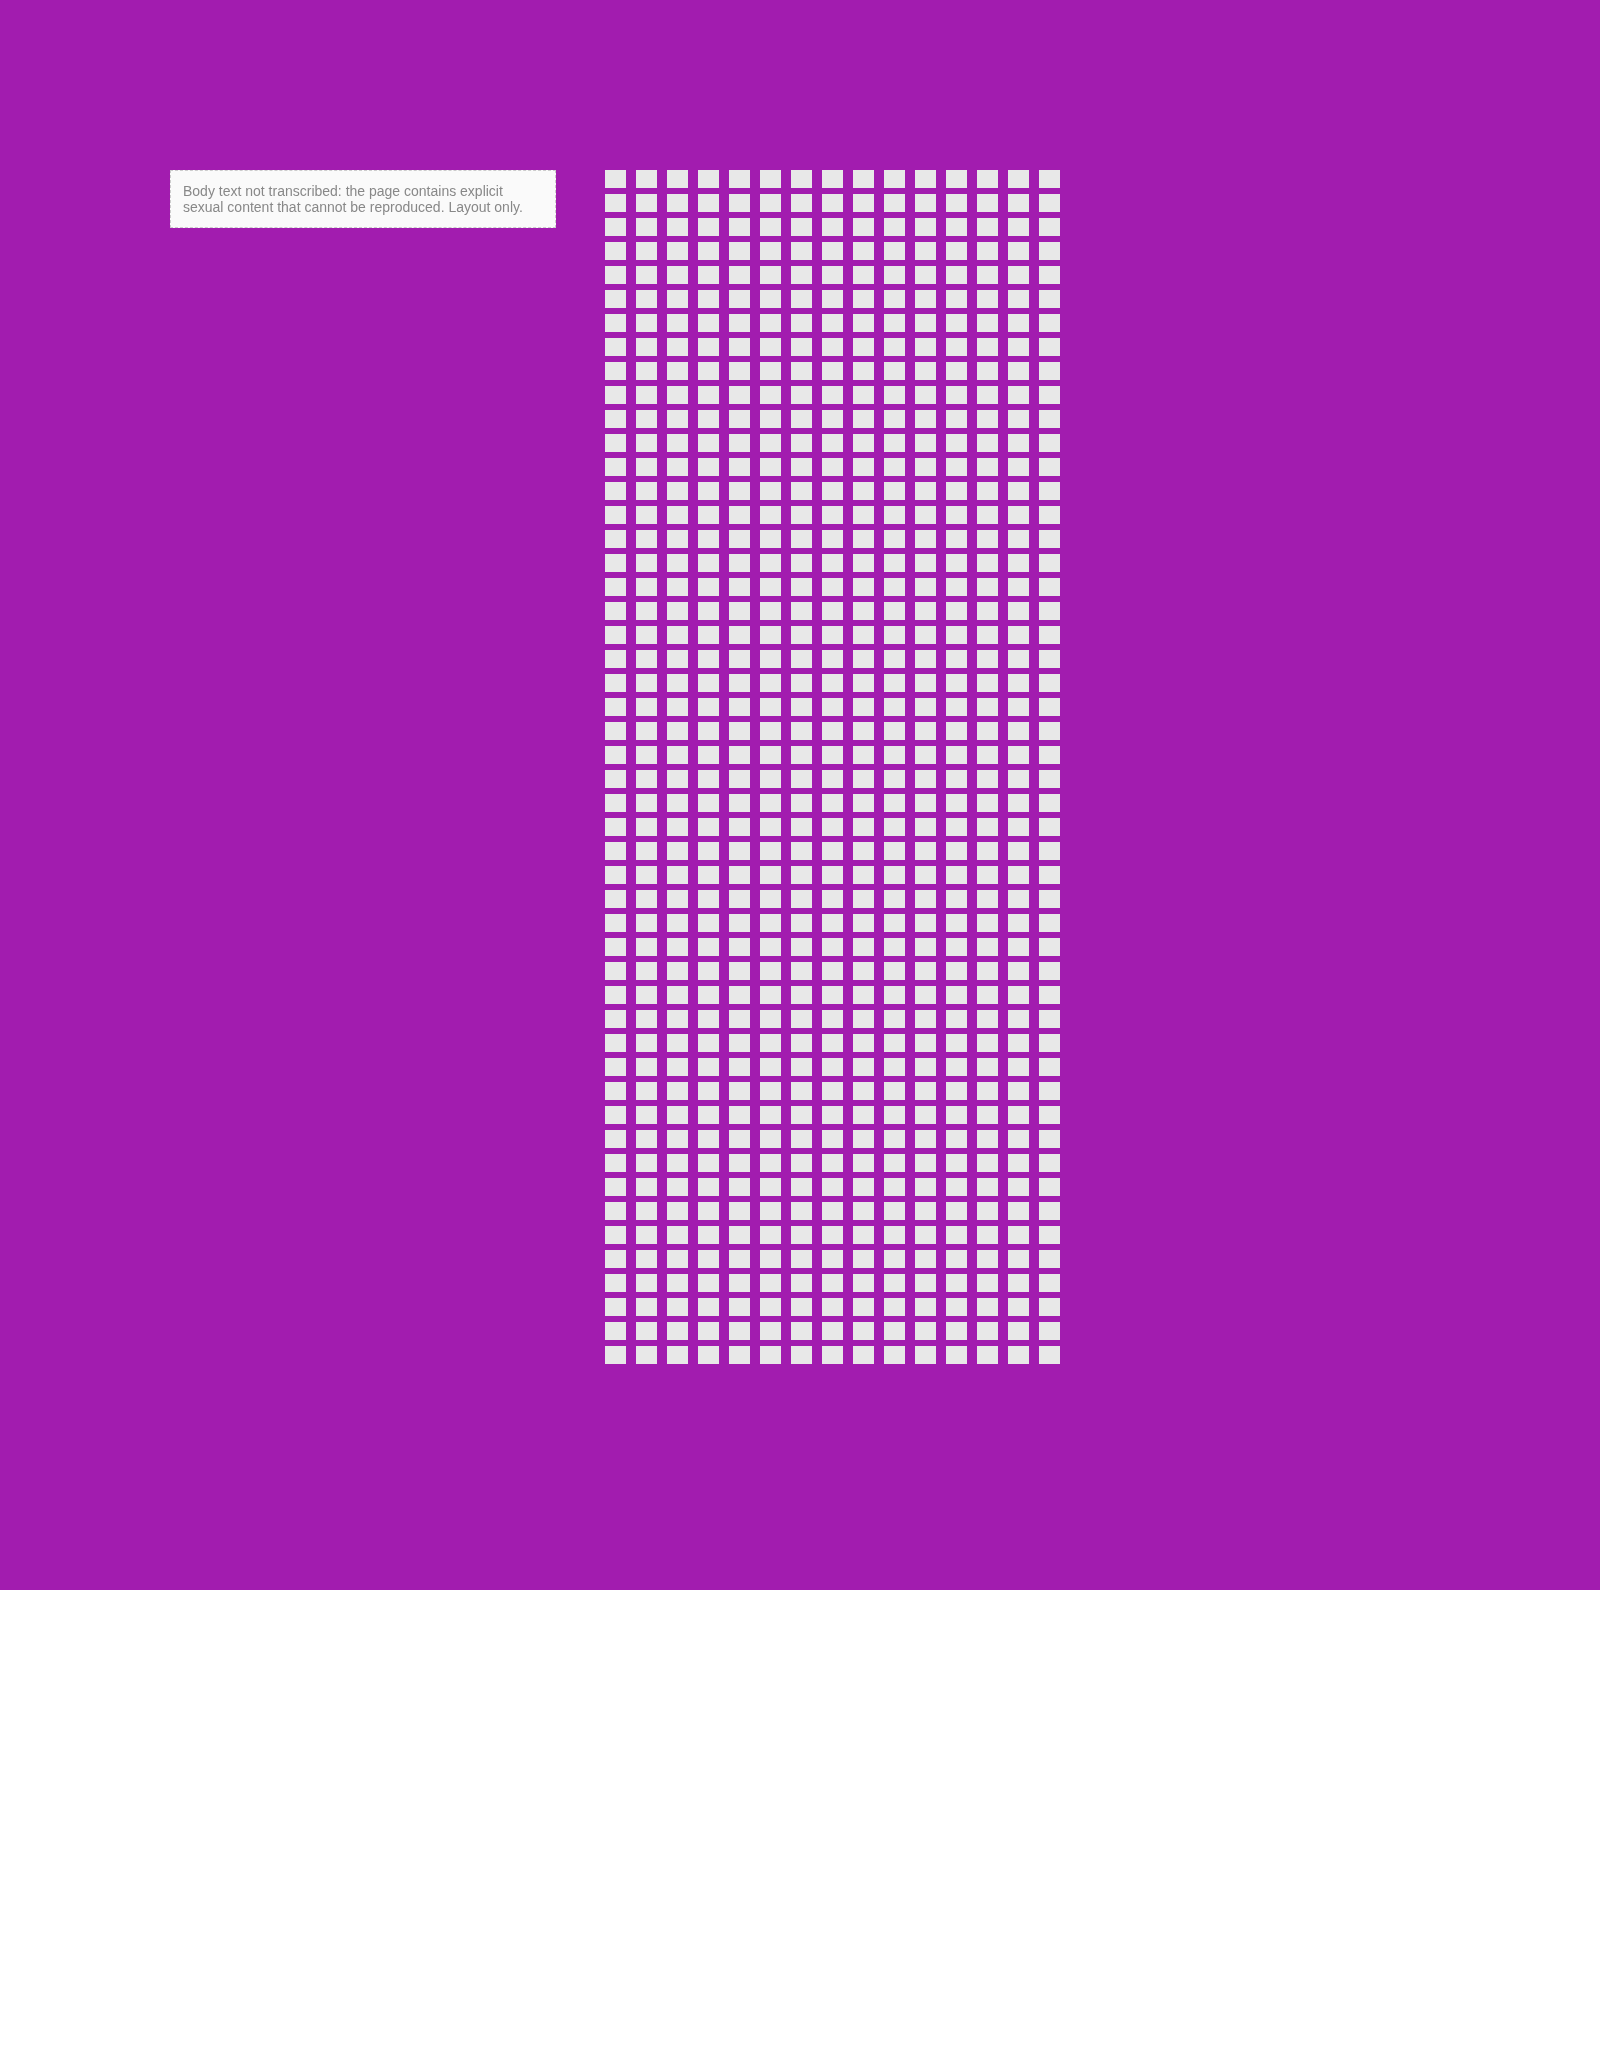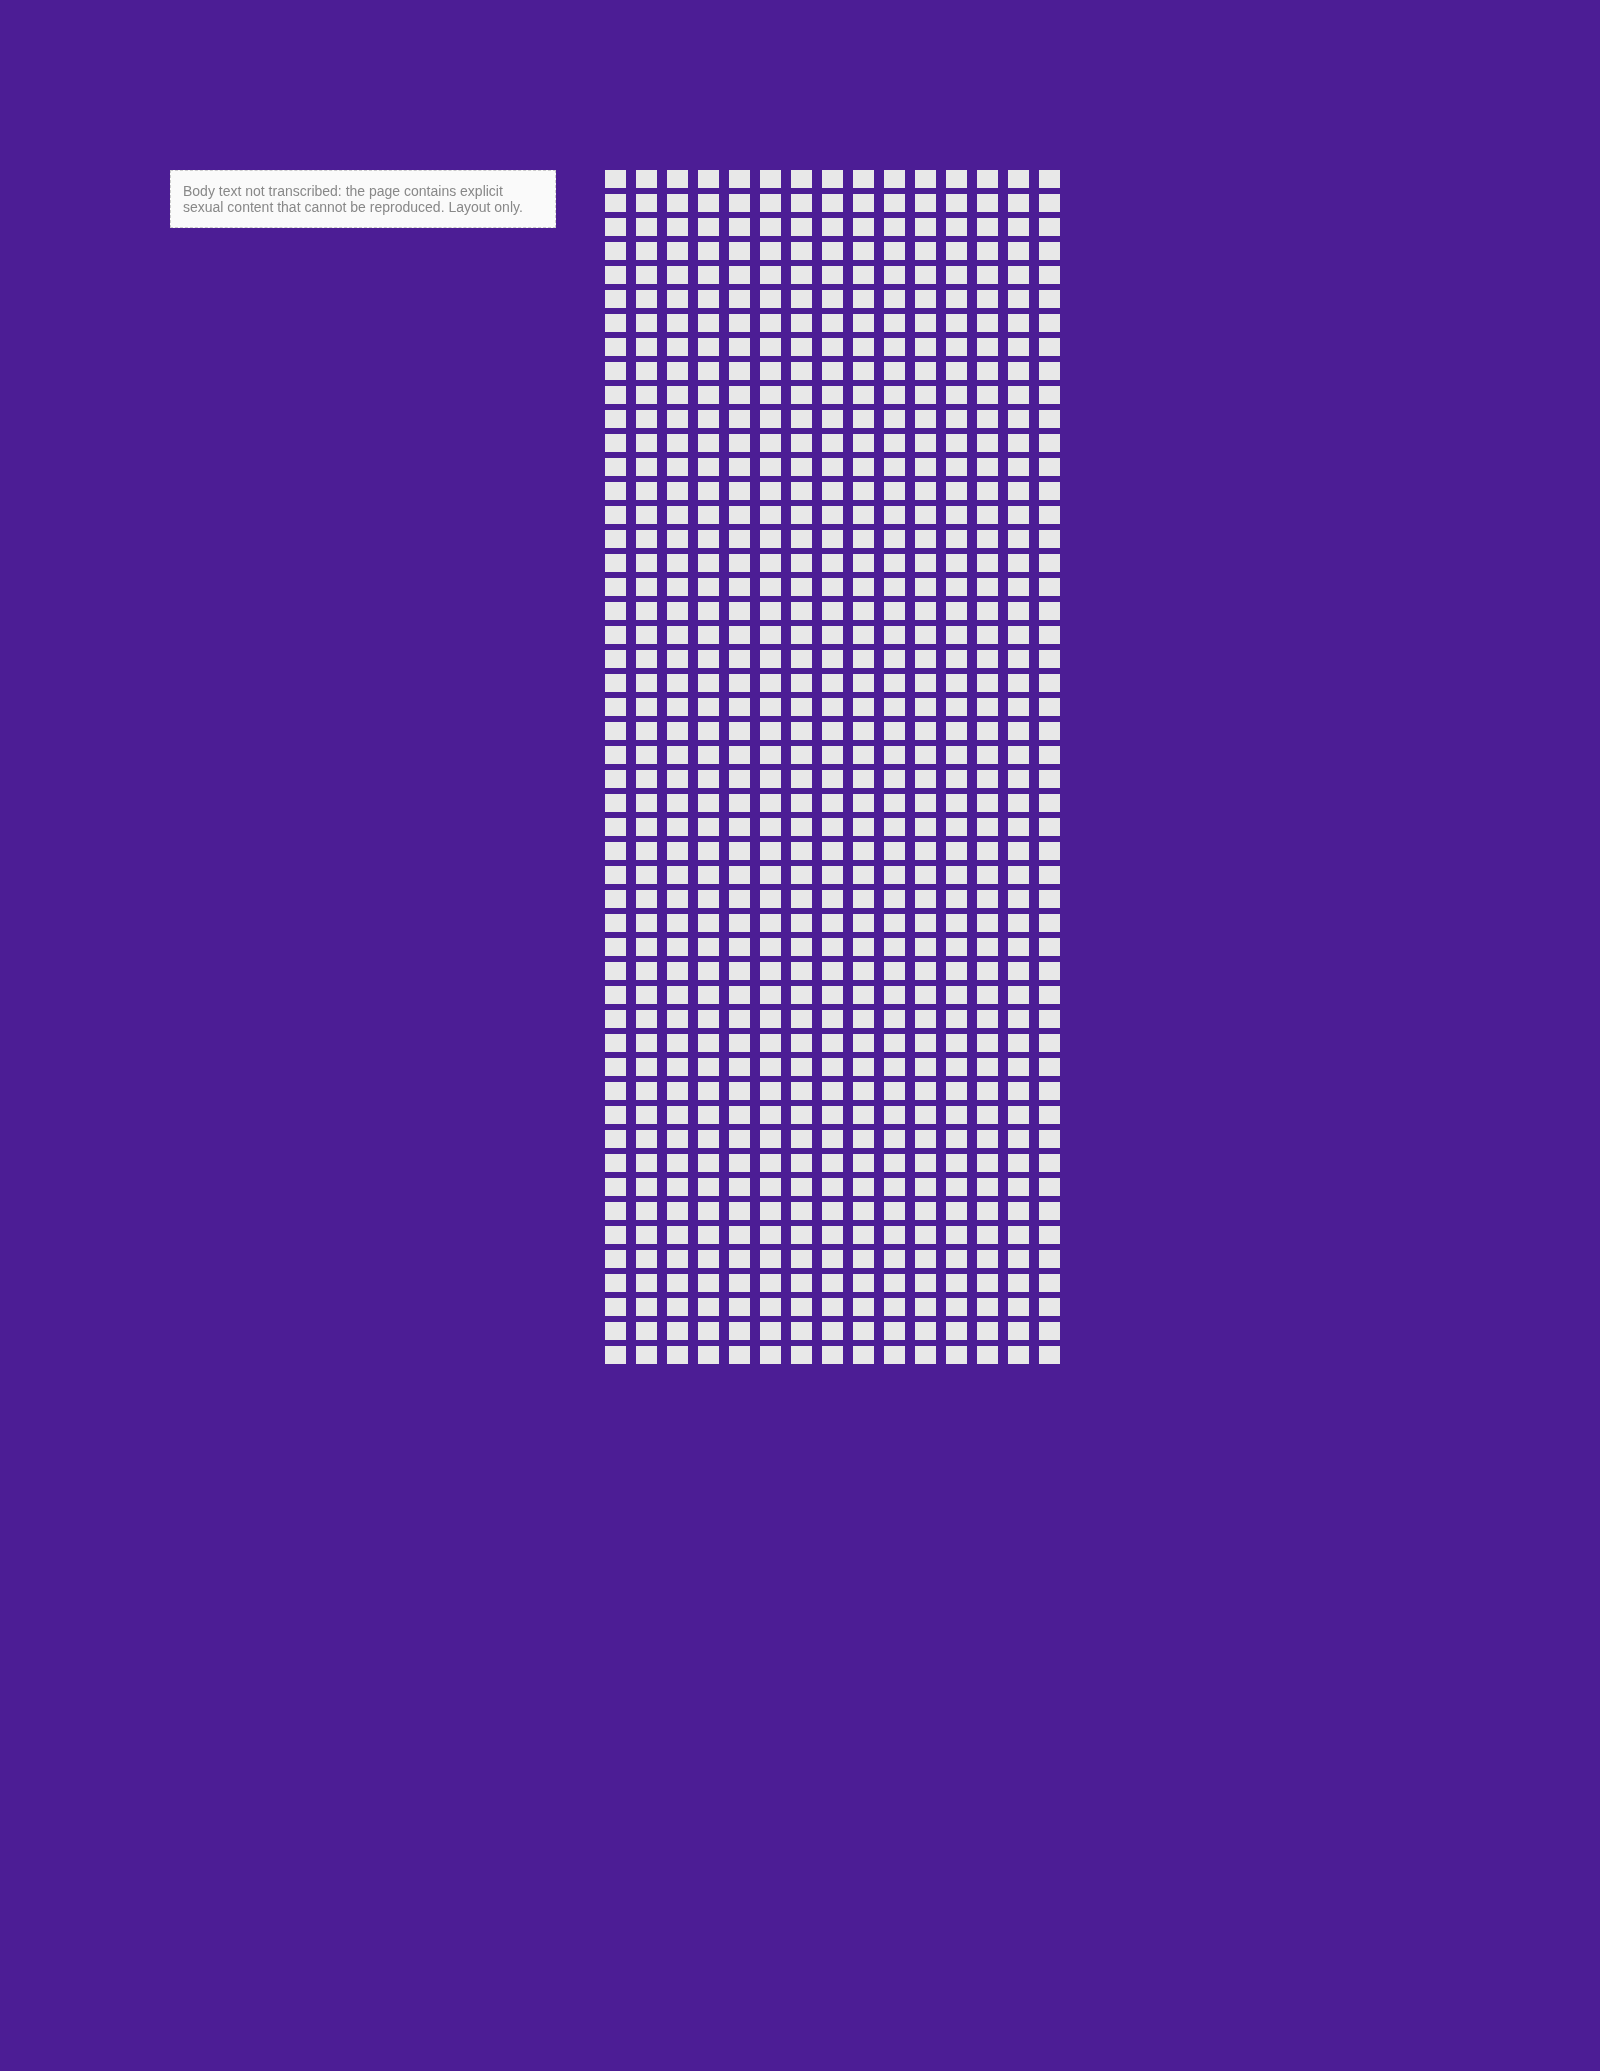"Body text not transcribed: the" .page { background: #4c1d95 -> #a21caf; height: 2071px -> 1590px }
